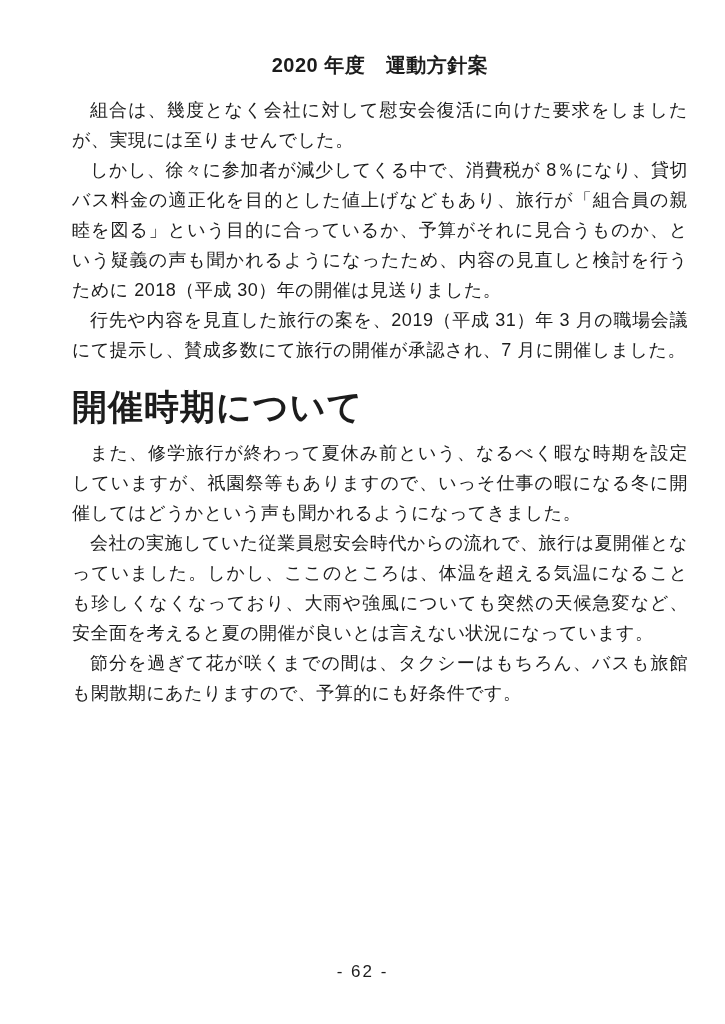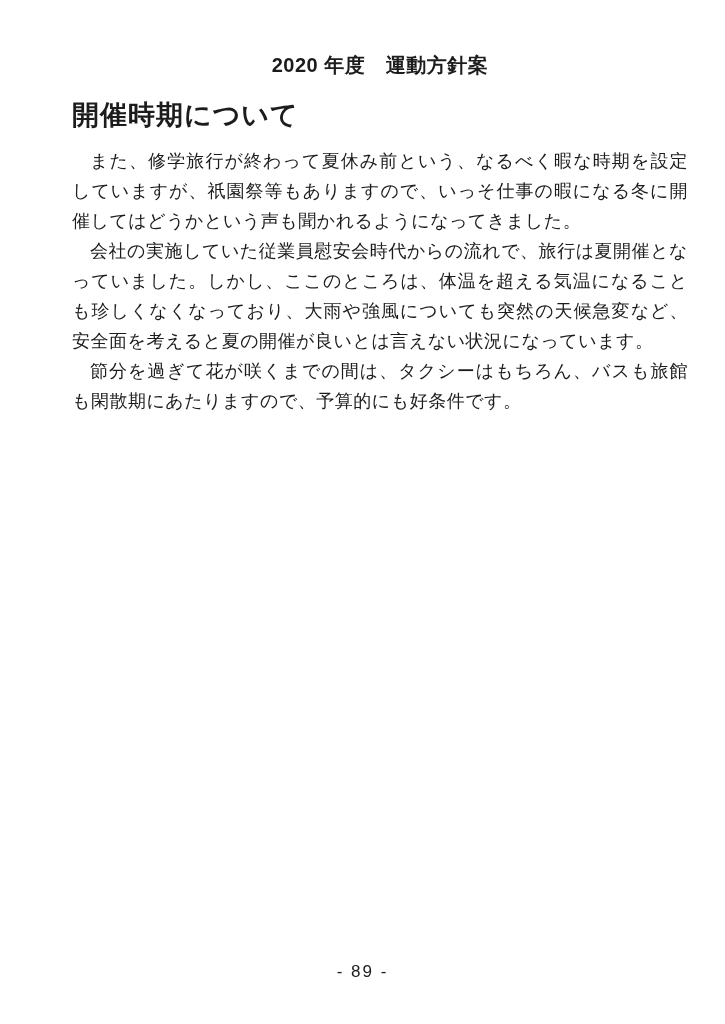"組合は、幾度となく会社に対して慰安会復活に向けた要求をしましたが、実現には至りま" p.body-par { html: none -> <p>組合は、幾度となく会社に対して慰安会復活に向けた要求をしましたが、実現には至りませんでした。</p> }
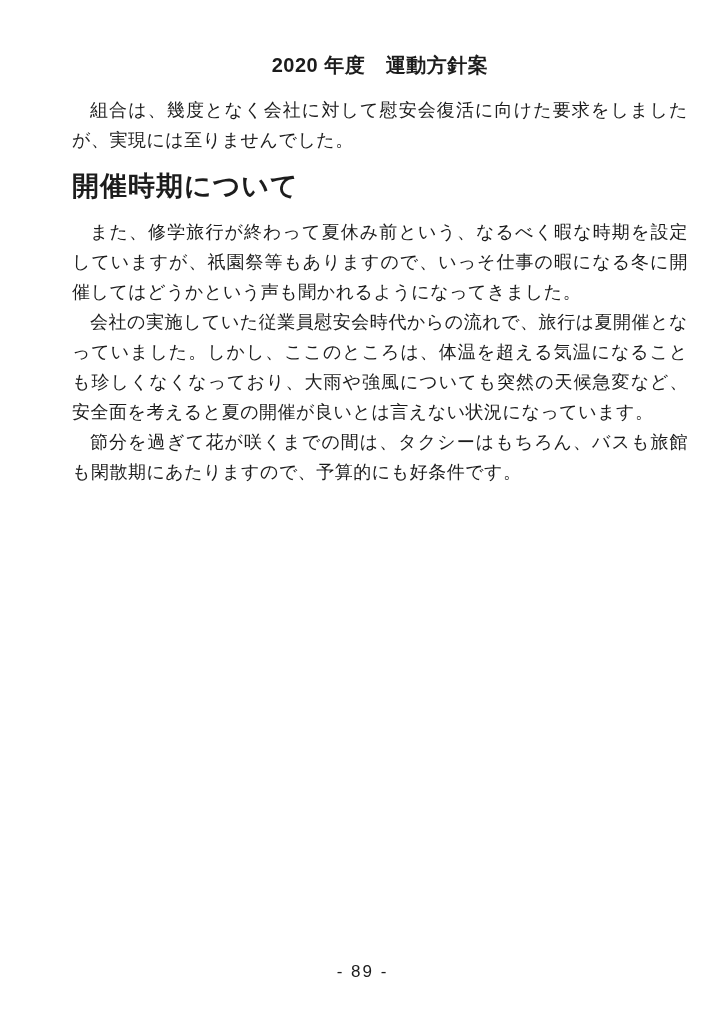"しかし、徐々に参加者が減少してくる中で、消費税が" p.body-par { html: none -> <p>しかし、徐々に参加者が減少してくる中で、消費税が 8％になり、貸切バス料金の適正化を目的とした値上げなどもあり、旅行が「組合員の親睦を図る」という目的に合っているか、予算がそれに見合うものか、という疑義の声も聞かれるようになったため、内容の見直しと検討を行うために 2018（平成 30）年の開催は見送りました。</p> }
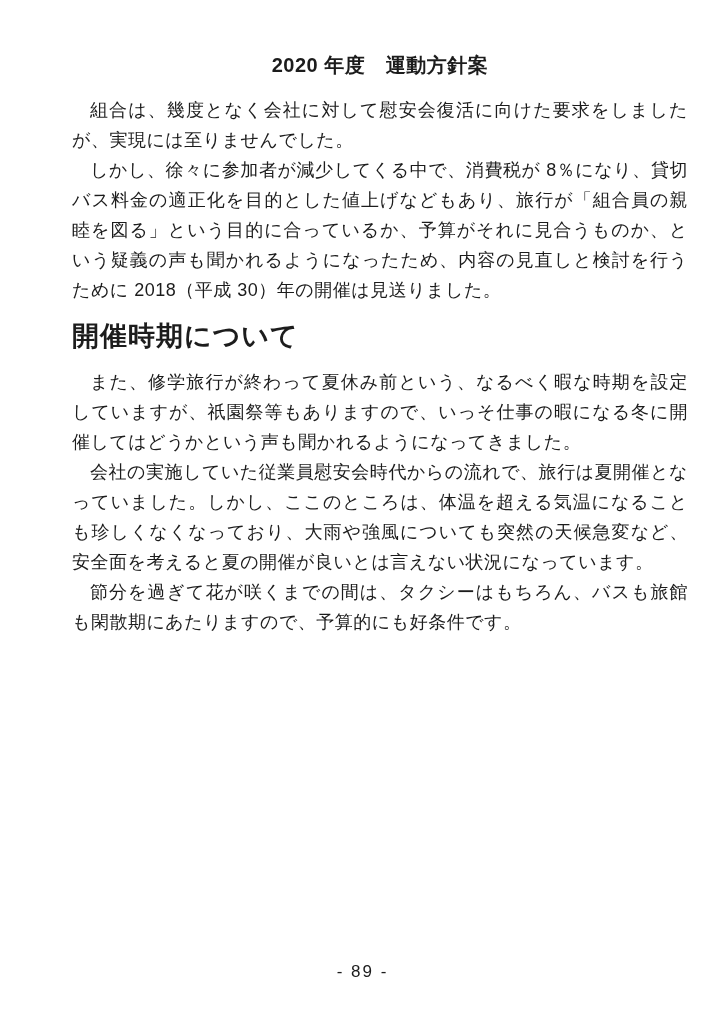"行先や内容を見直した旅行の案を、2019（平成 31）年 3" p.body-par { html: none -> <p>行先や内容を見直した旅行の案を、2019（平成 31）年 3 月の職場会議にて提示し、賛成多数にて旅行の開催が承認され、7 月に開催しました。</p> }
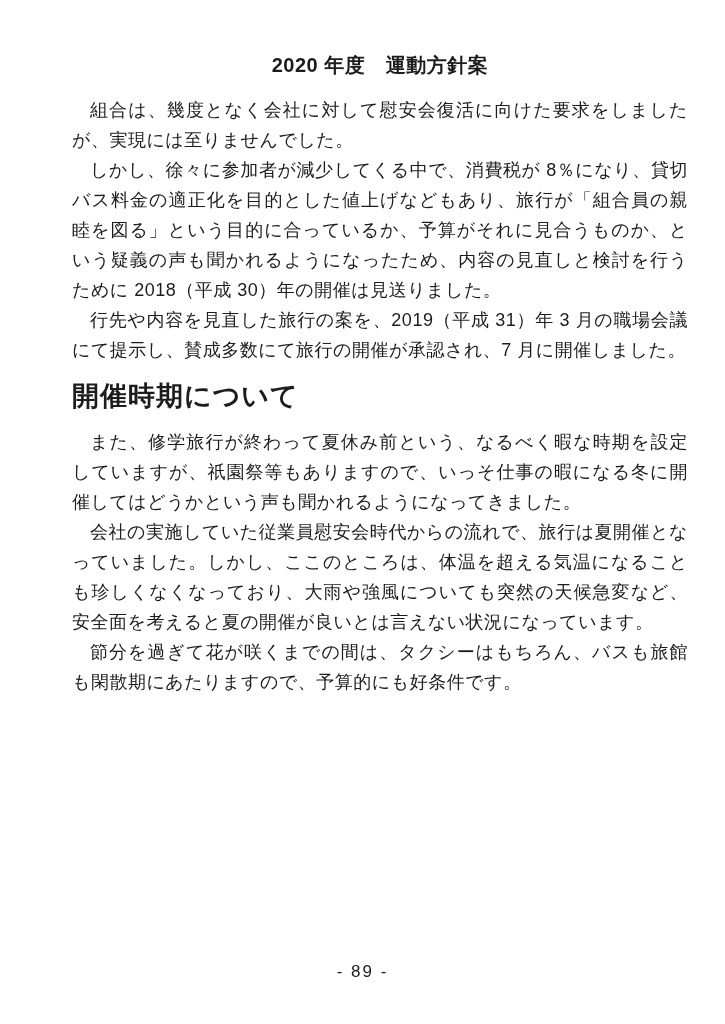"開催時期について" .section-heading { font-size: 27px -> 35px; margin: 11px 0 11px 0 -> 22px 0 11px 0 }
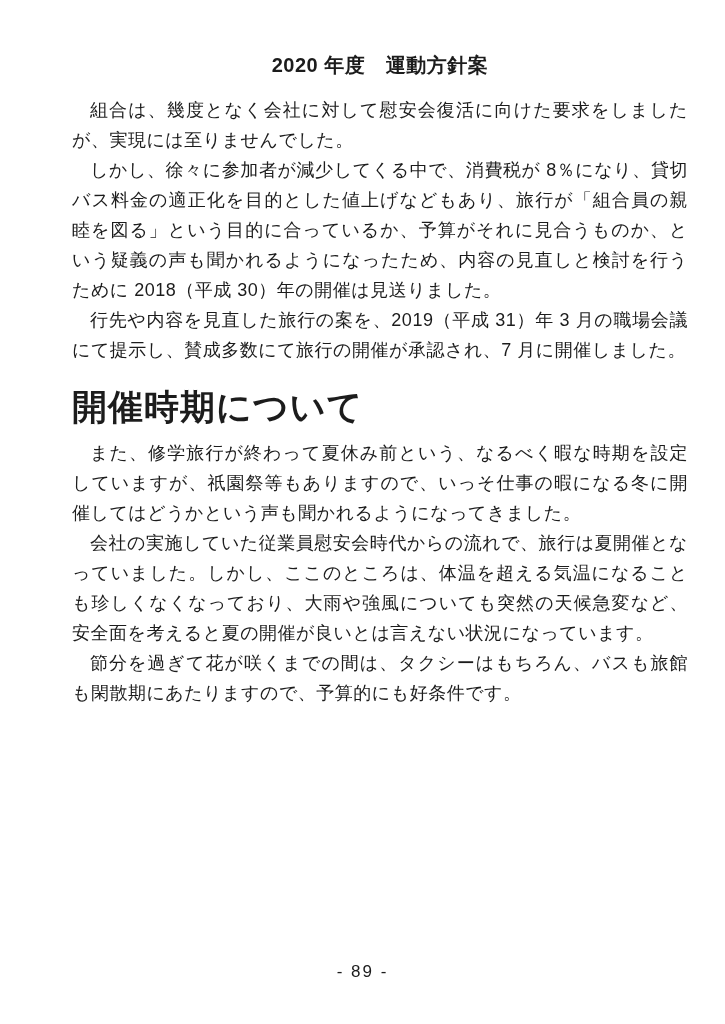"- 89 -" div.page-number { text: 89 -> 62 }
